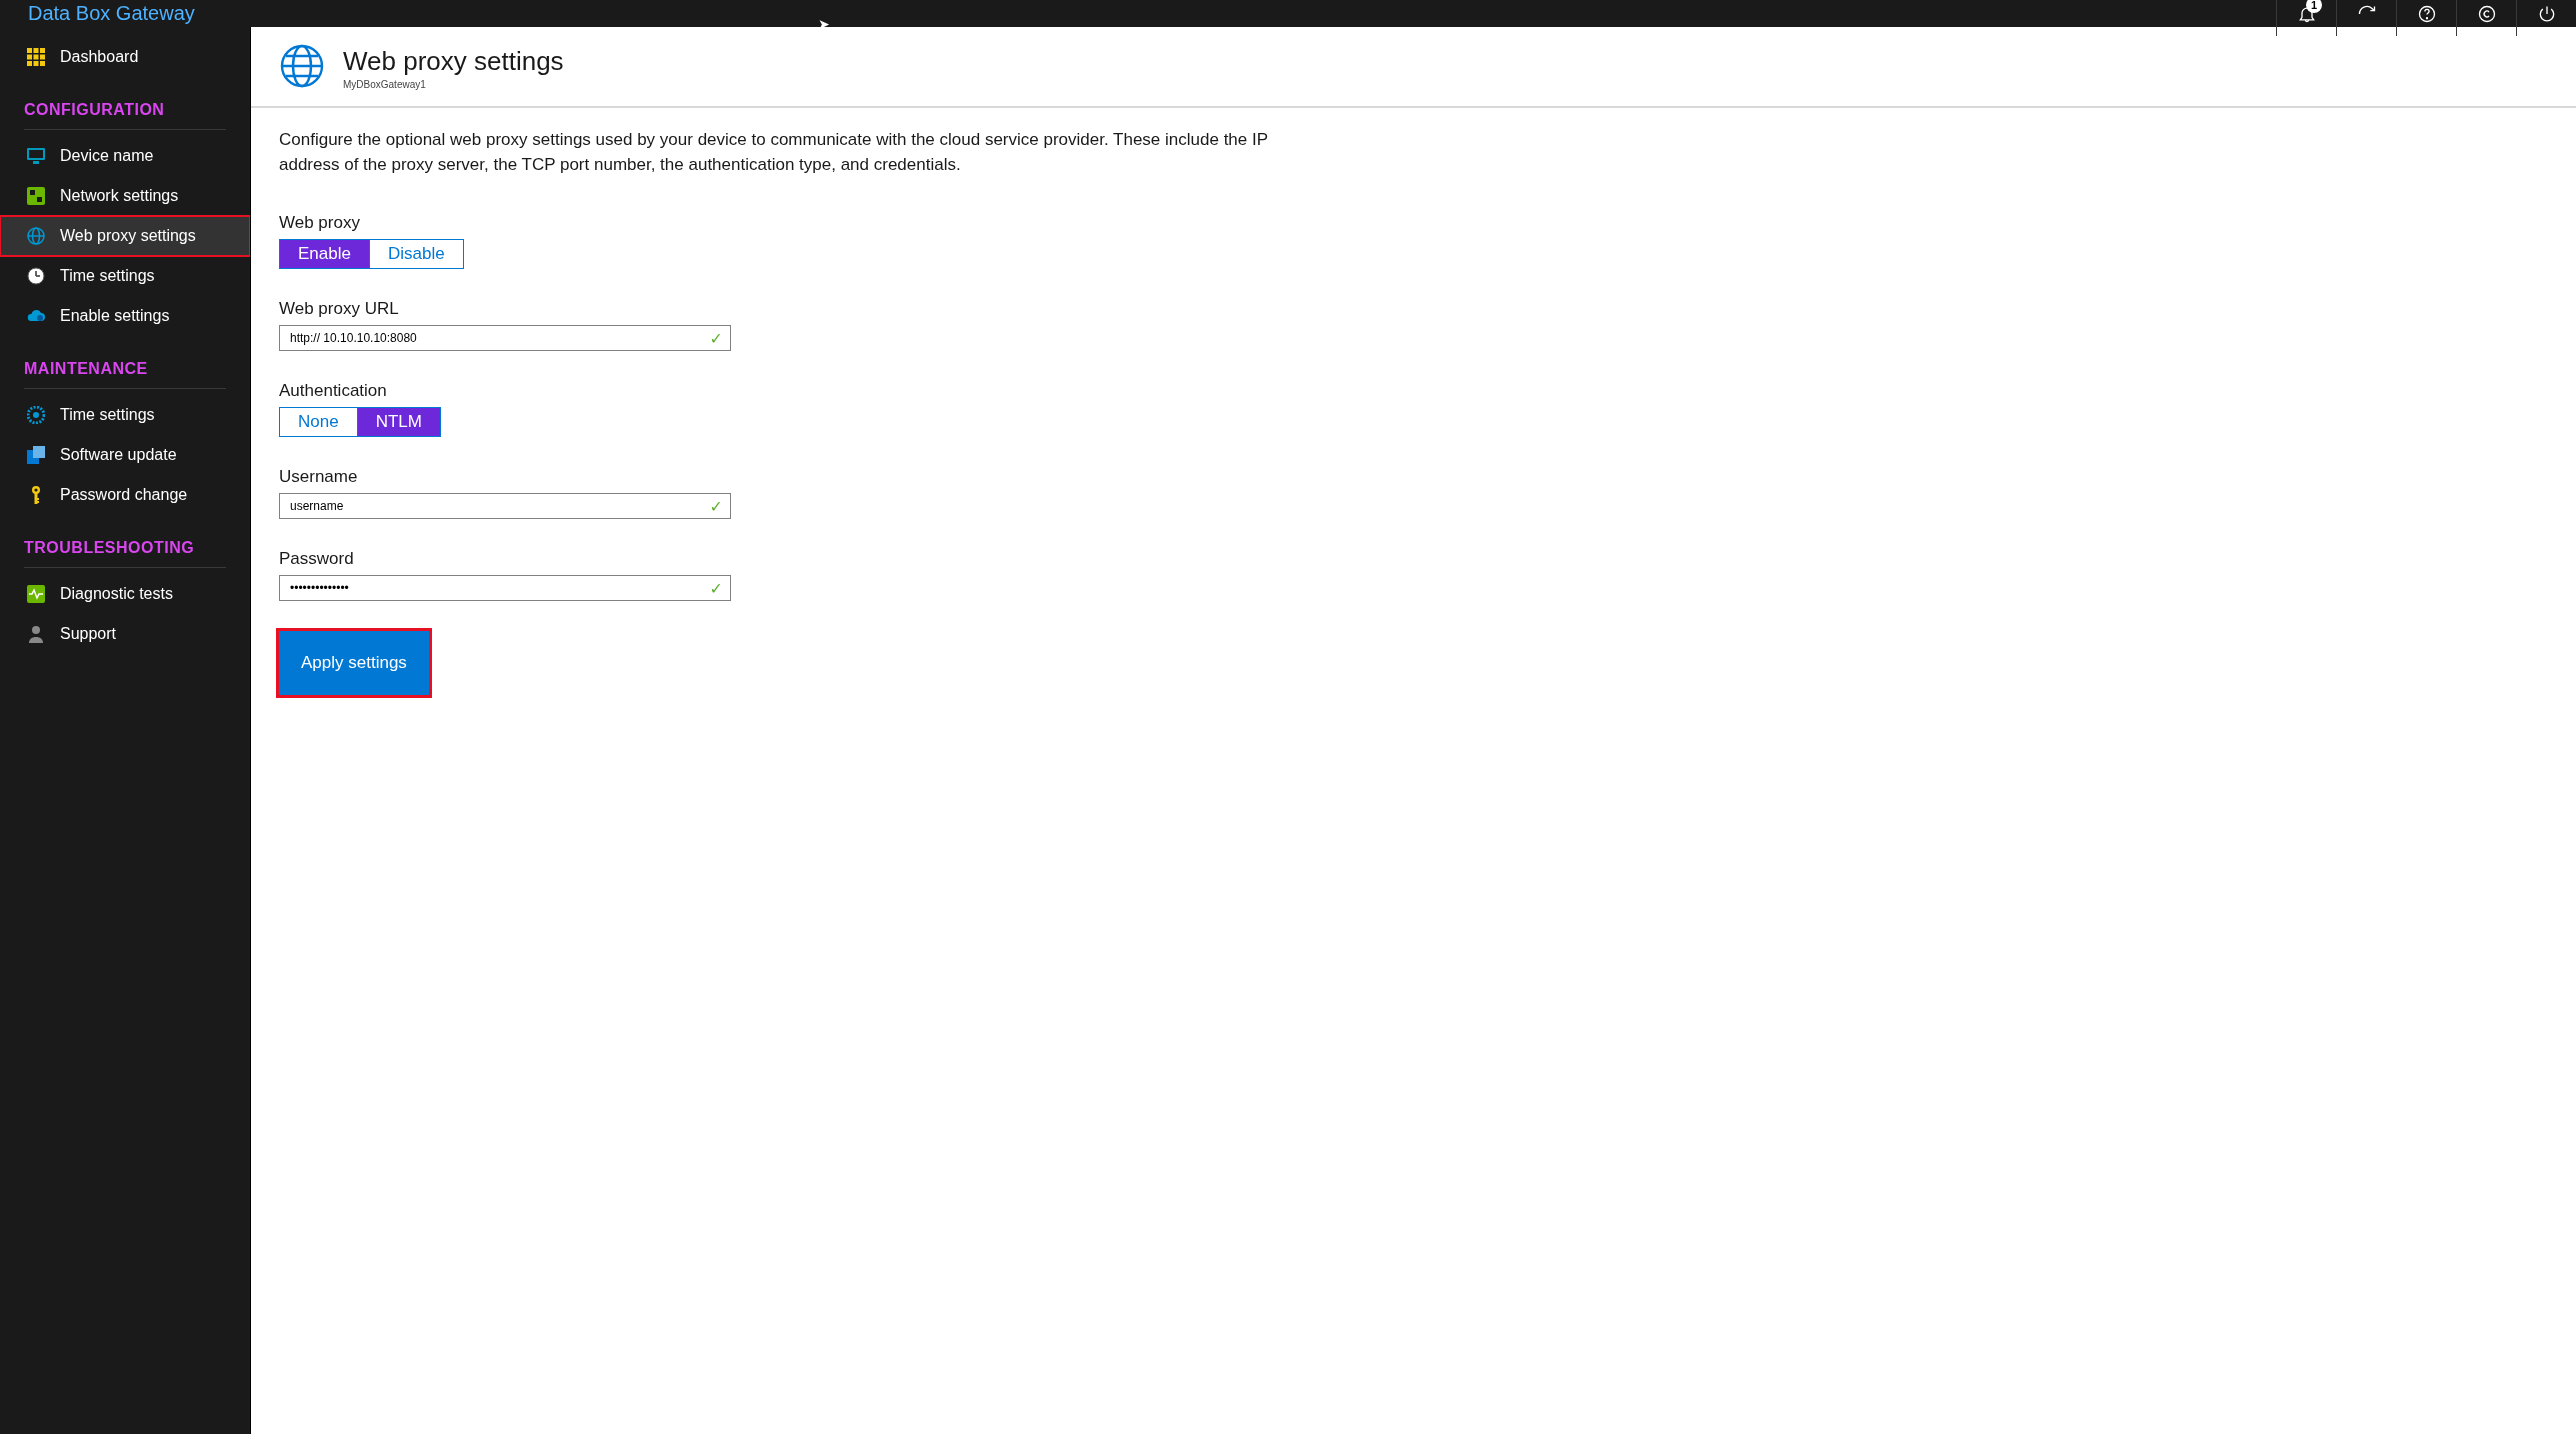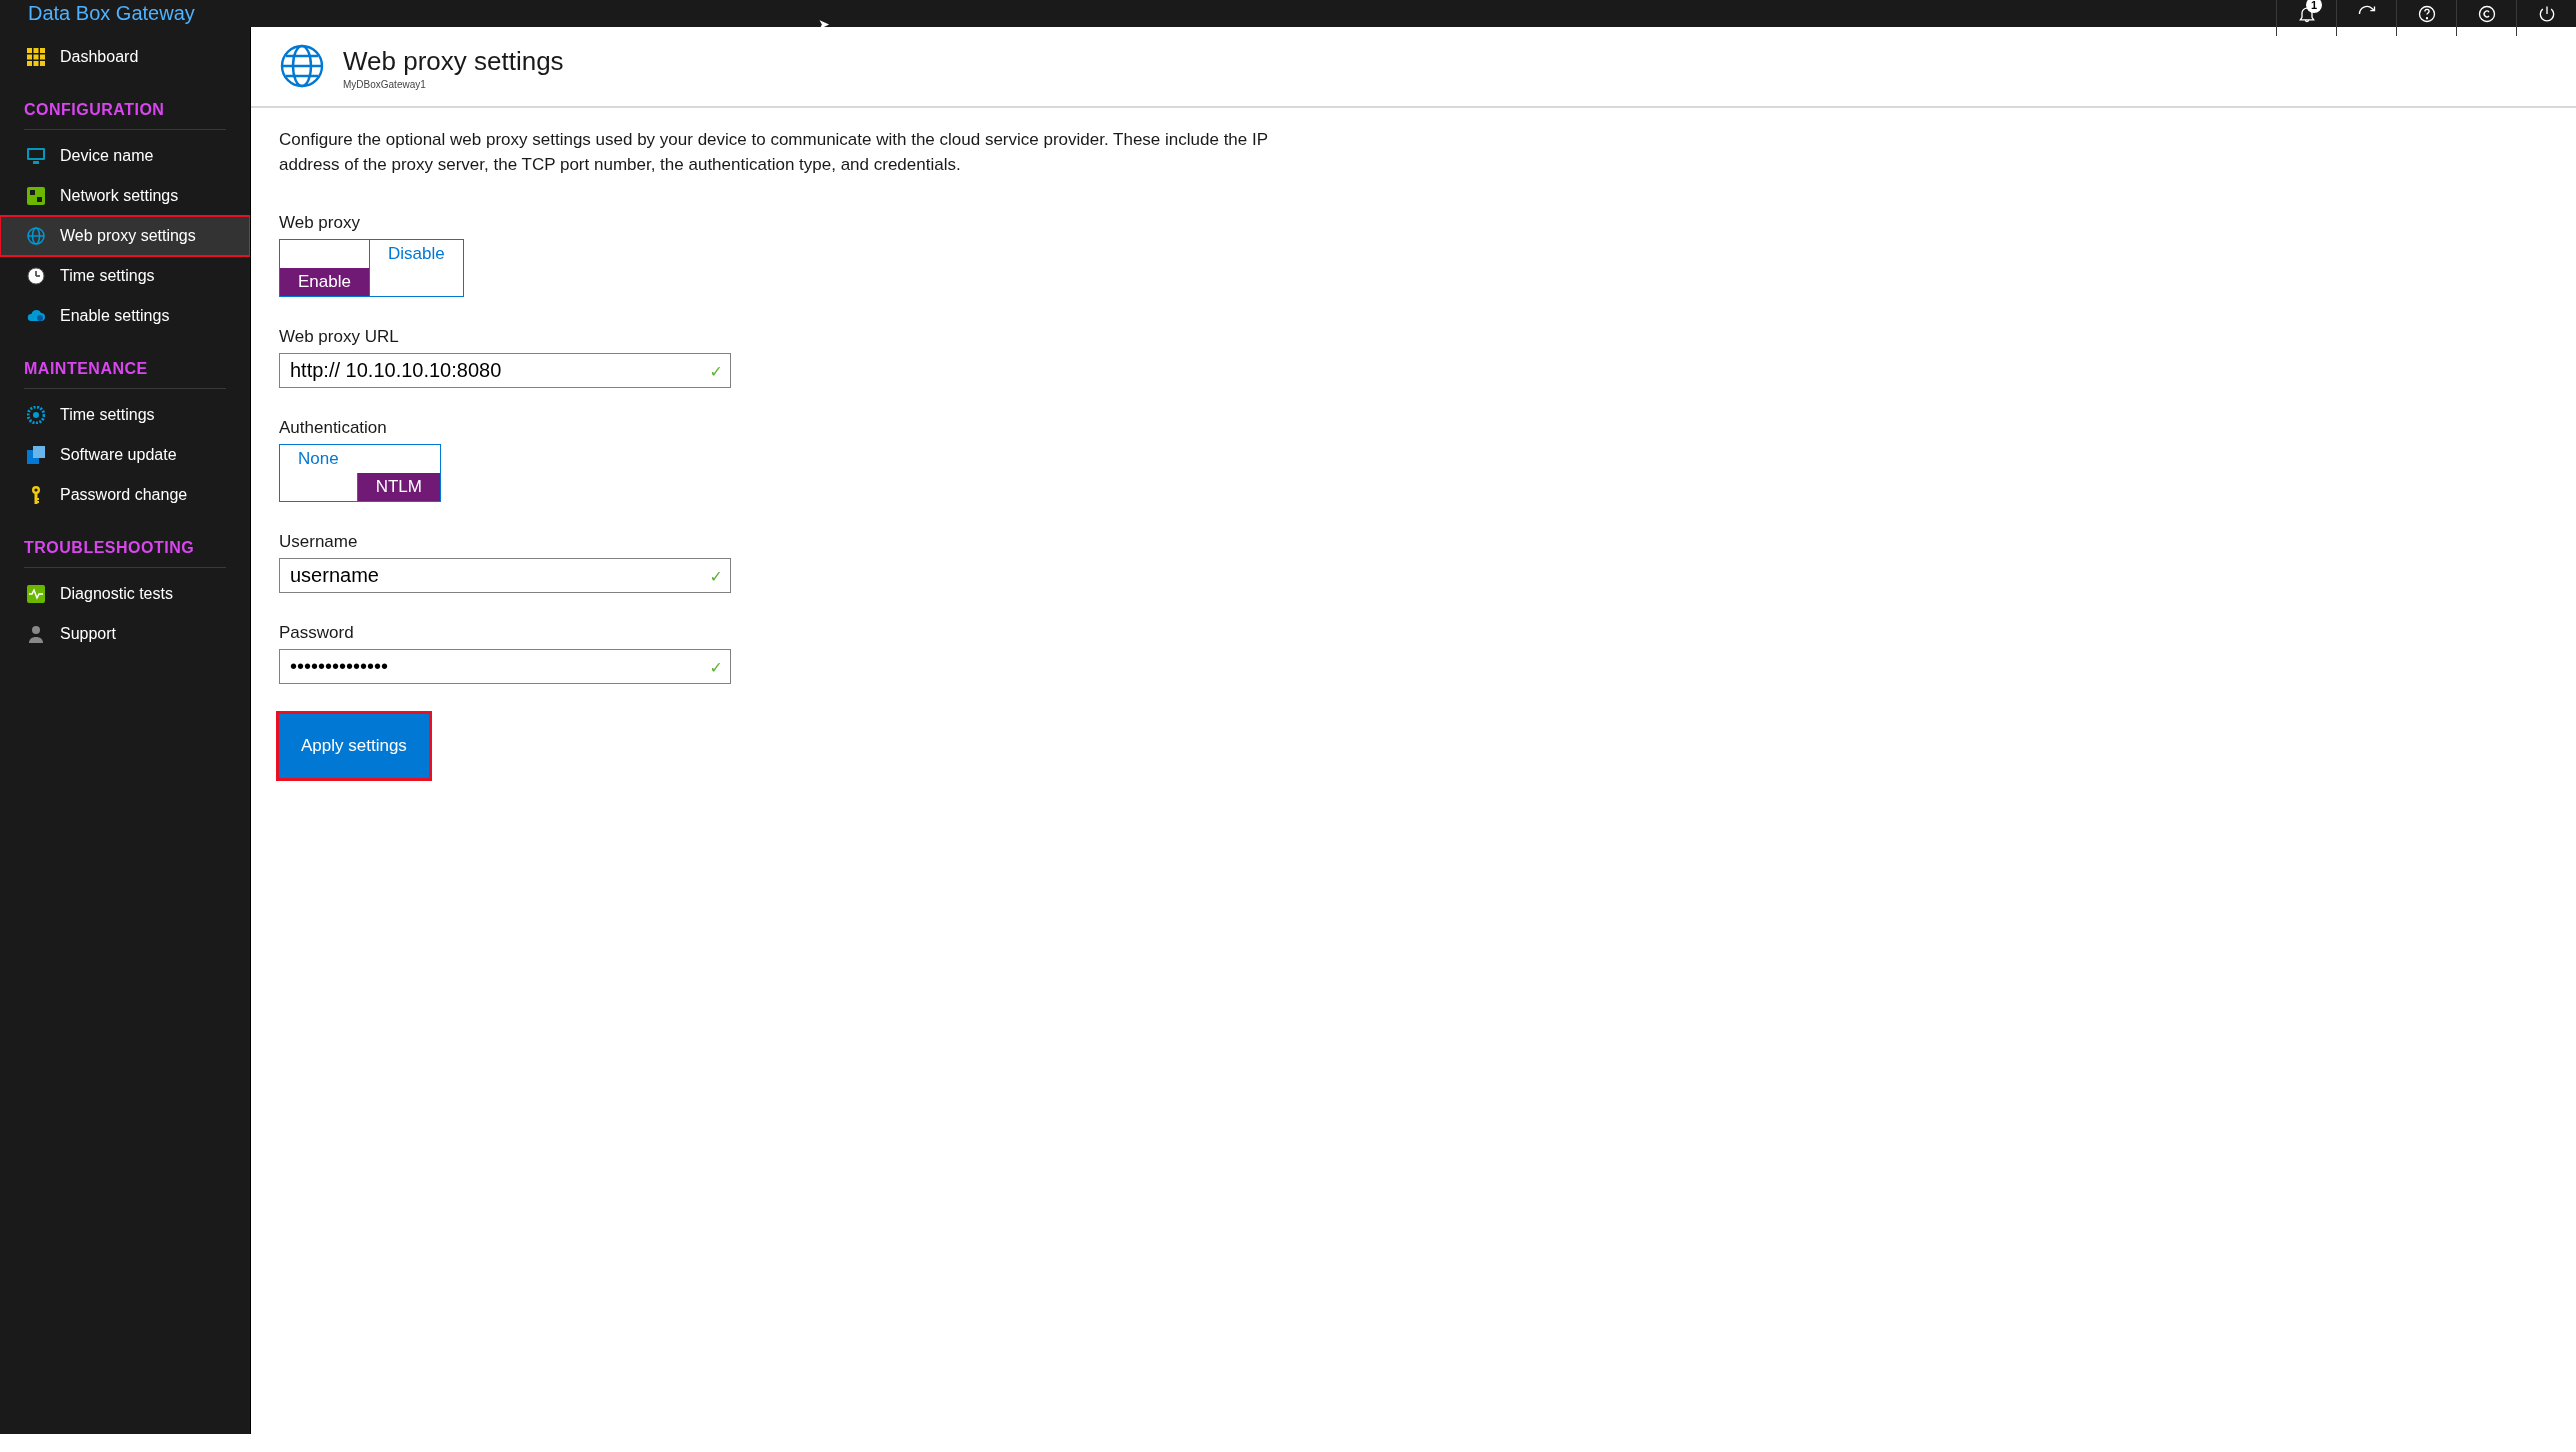"Enable" .toggle-opt.selected { background: #701a75 -> #6d28d9; margin-top: 28px -> none }
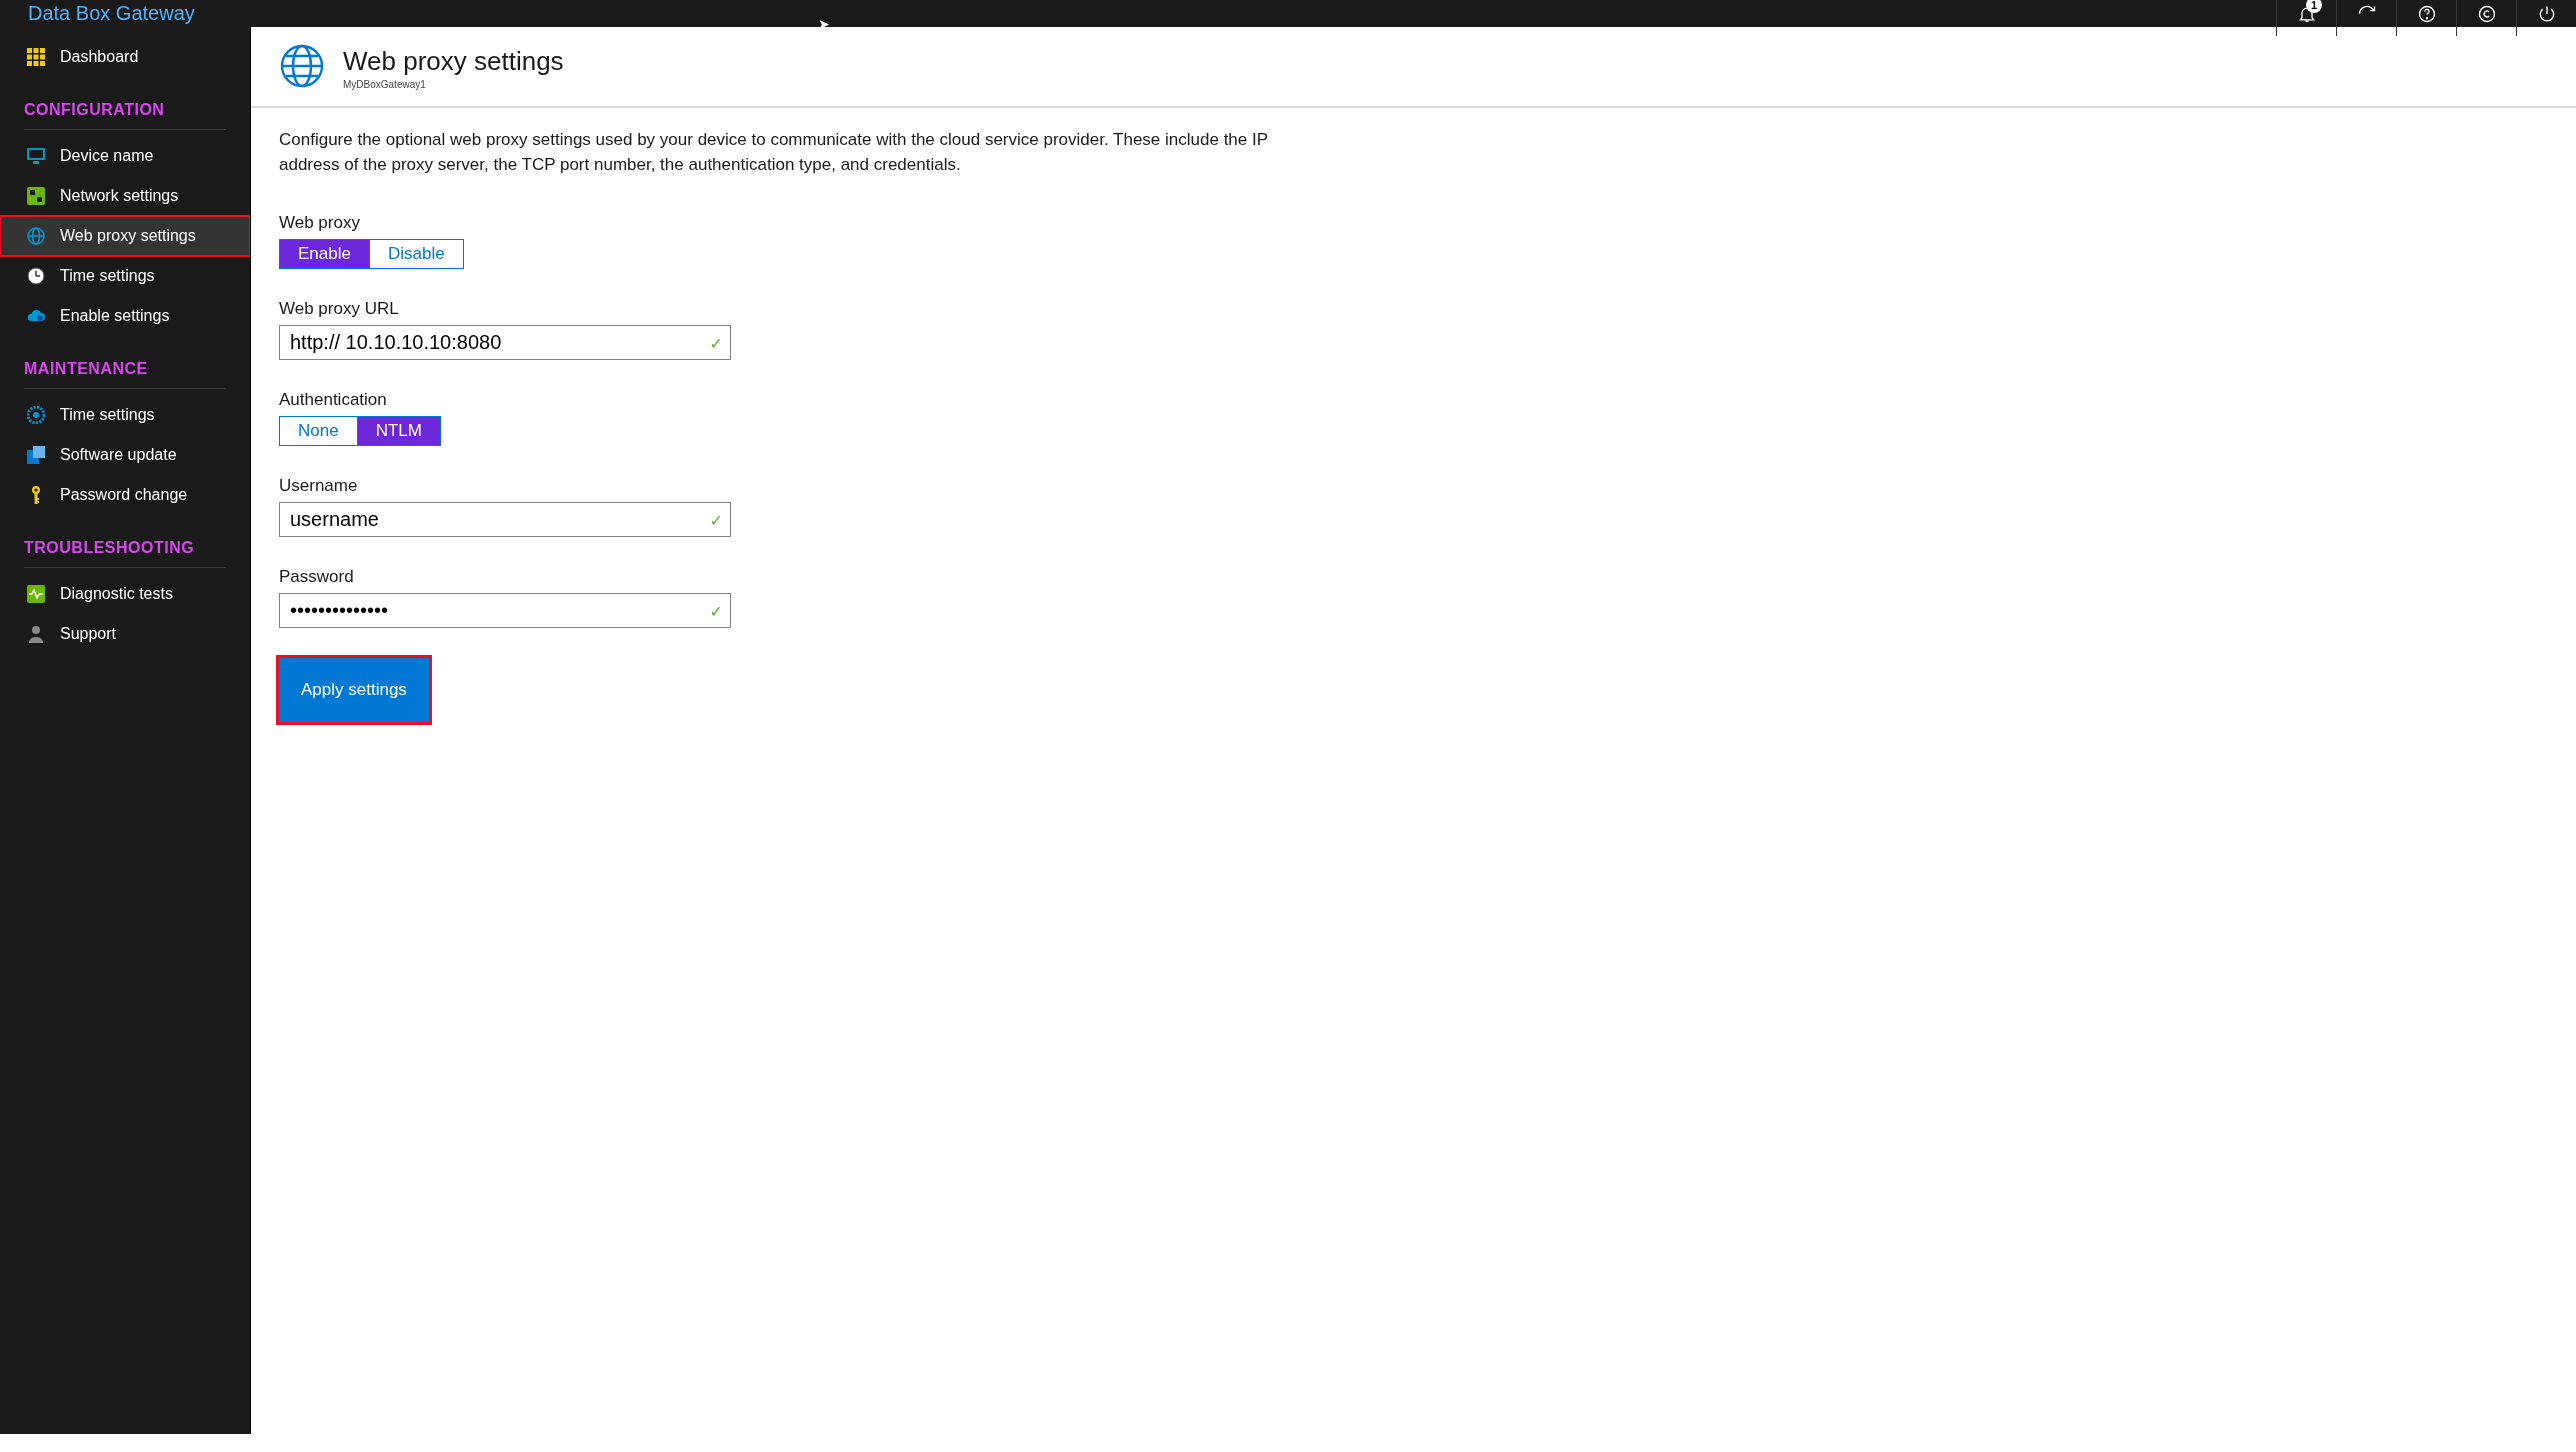"http:// 10.10.10.10:8080" .text-input { font-size: 20px -> 12px }
